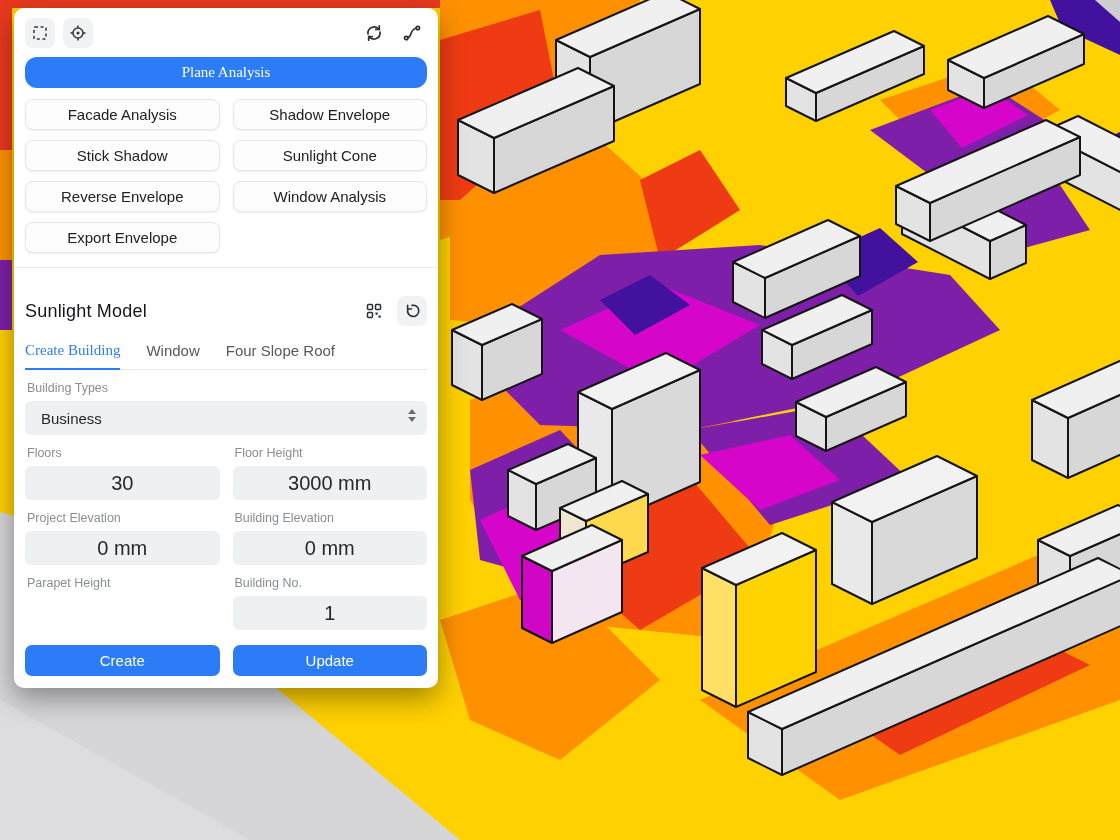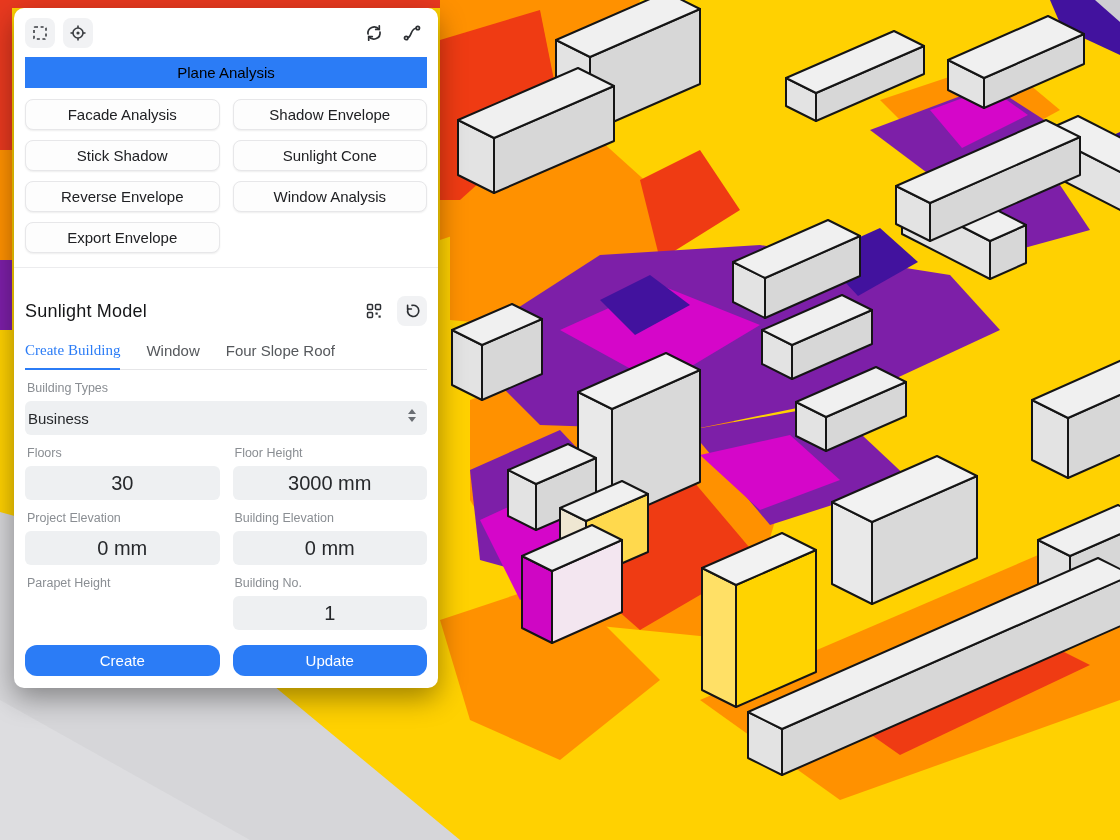"Plane Analysis" .btn-primary { border-radius: 0 -> 12px; color: #000000 -> #ffffff; font-family: Liberation Sans, sans-serif -> Liberation Serif, serif }
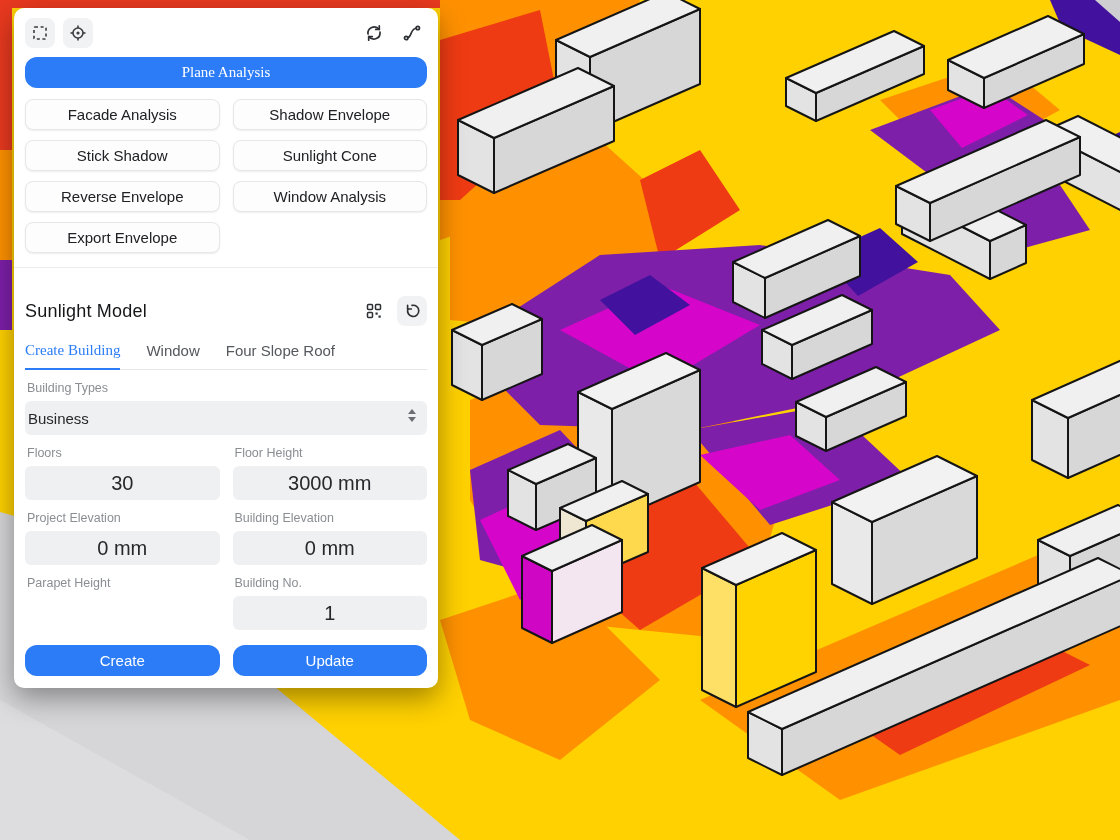"Business" .select { padding: 0 3px -> 0 16px }
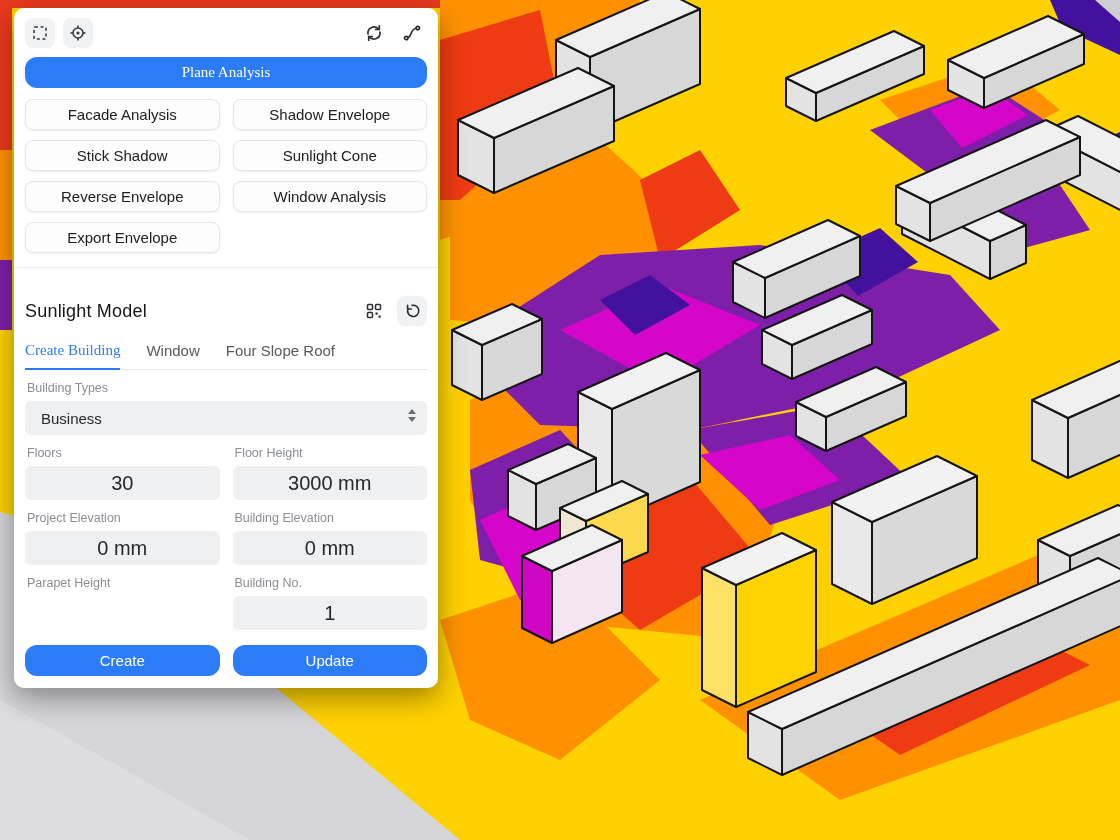"Create" .btn-blue { border-radius: 12px -> 7px }
